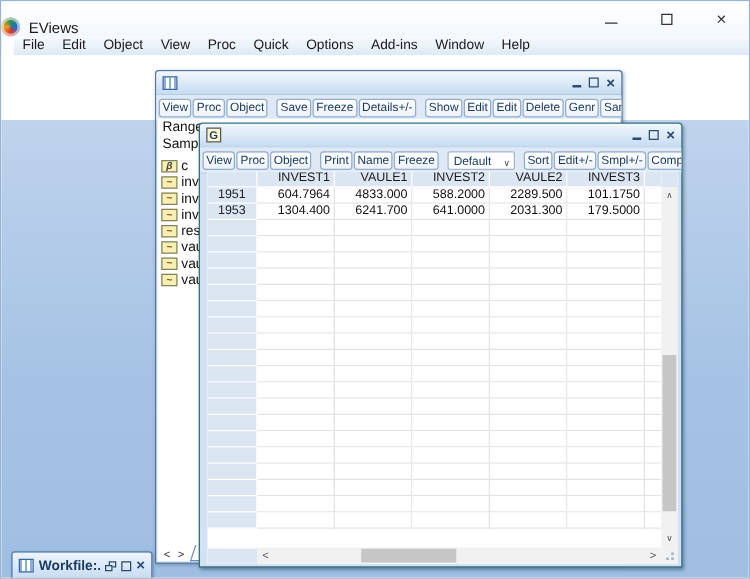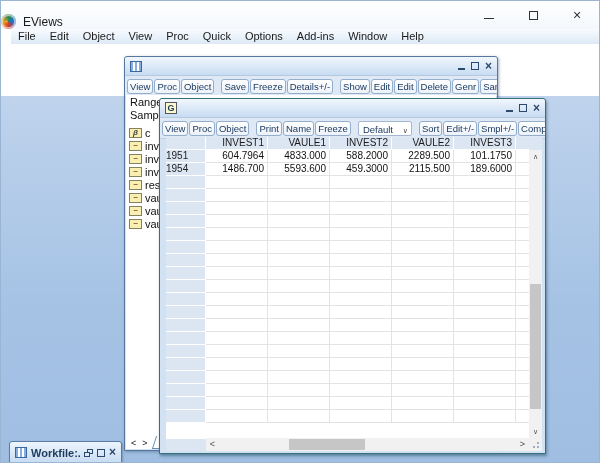"1951" .c-obs { text-align: none -> center }
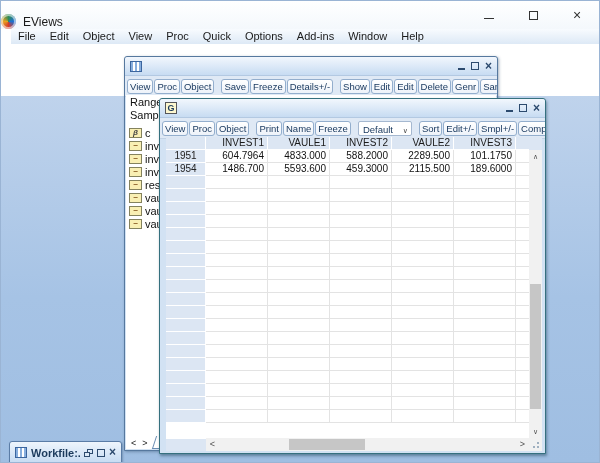"1953" div.grow { html: none -> <div> <div>1953</div> <div>1304.400</div> <div>6241.700</div> <div>641.0000</div> <div>2031.300</div> <div>179.5000</div> <div></div> </div> }
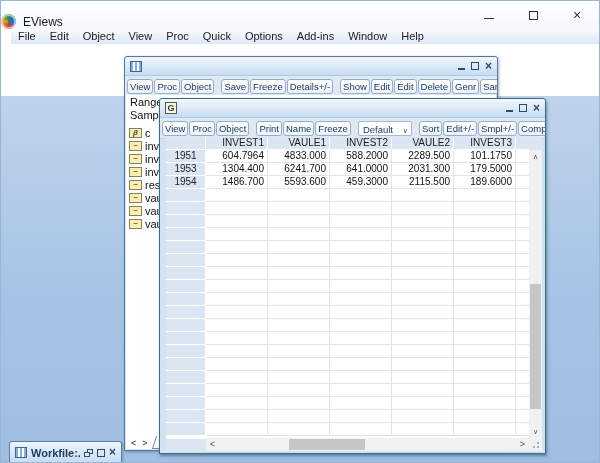"1954" div.grow { html: <div> <div>1954</div> <div>1486.700</div> <div>5593.600</div> <div>459.3000</div> <div>2115.500</div> <div>189.6000</div> <div></div> </div> -> none }
